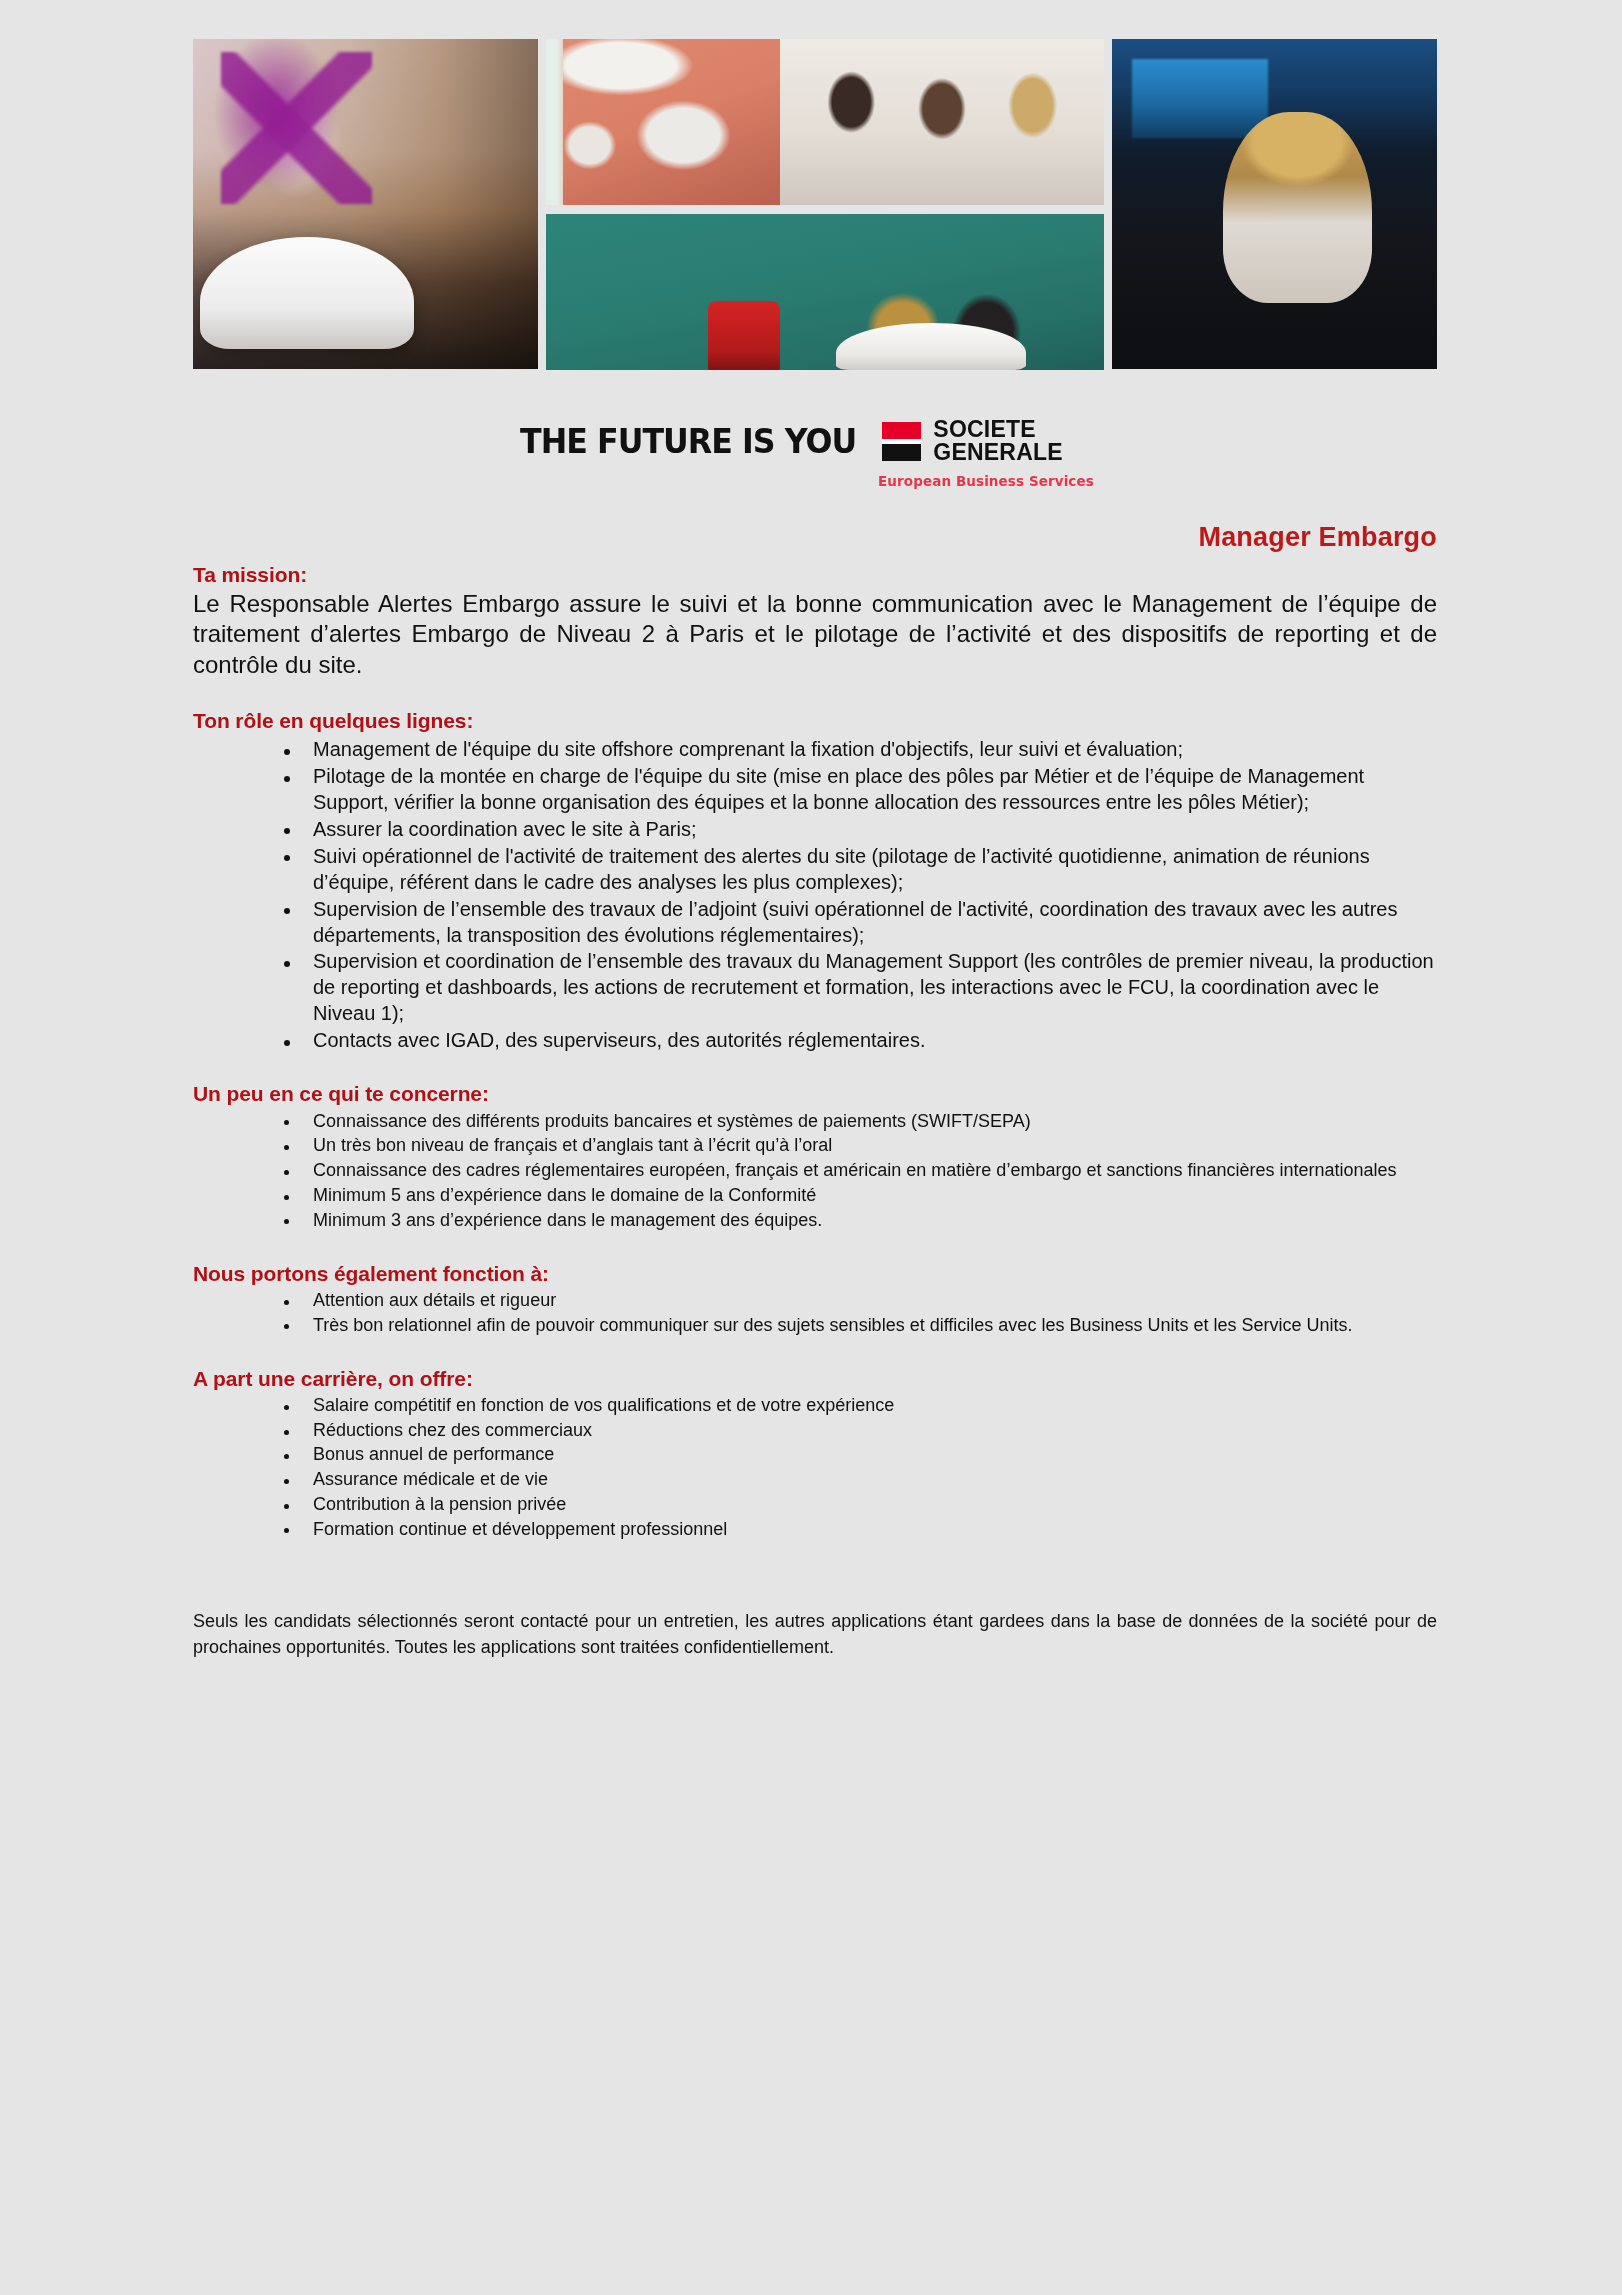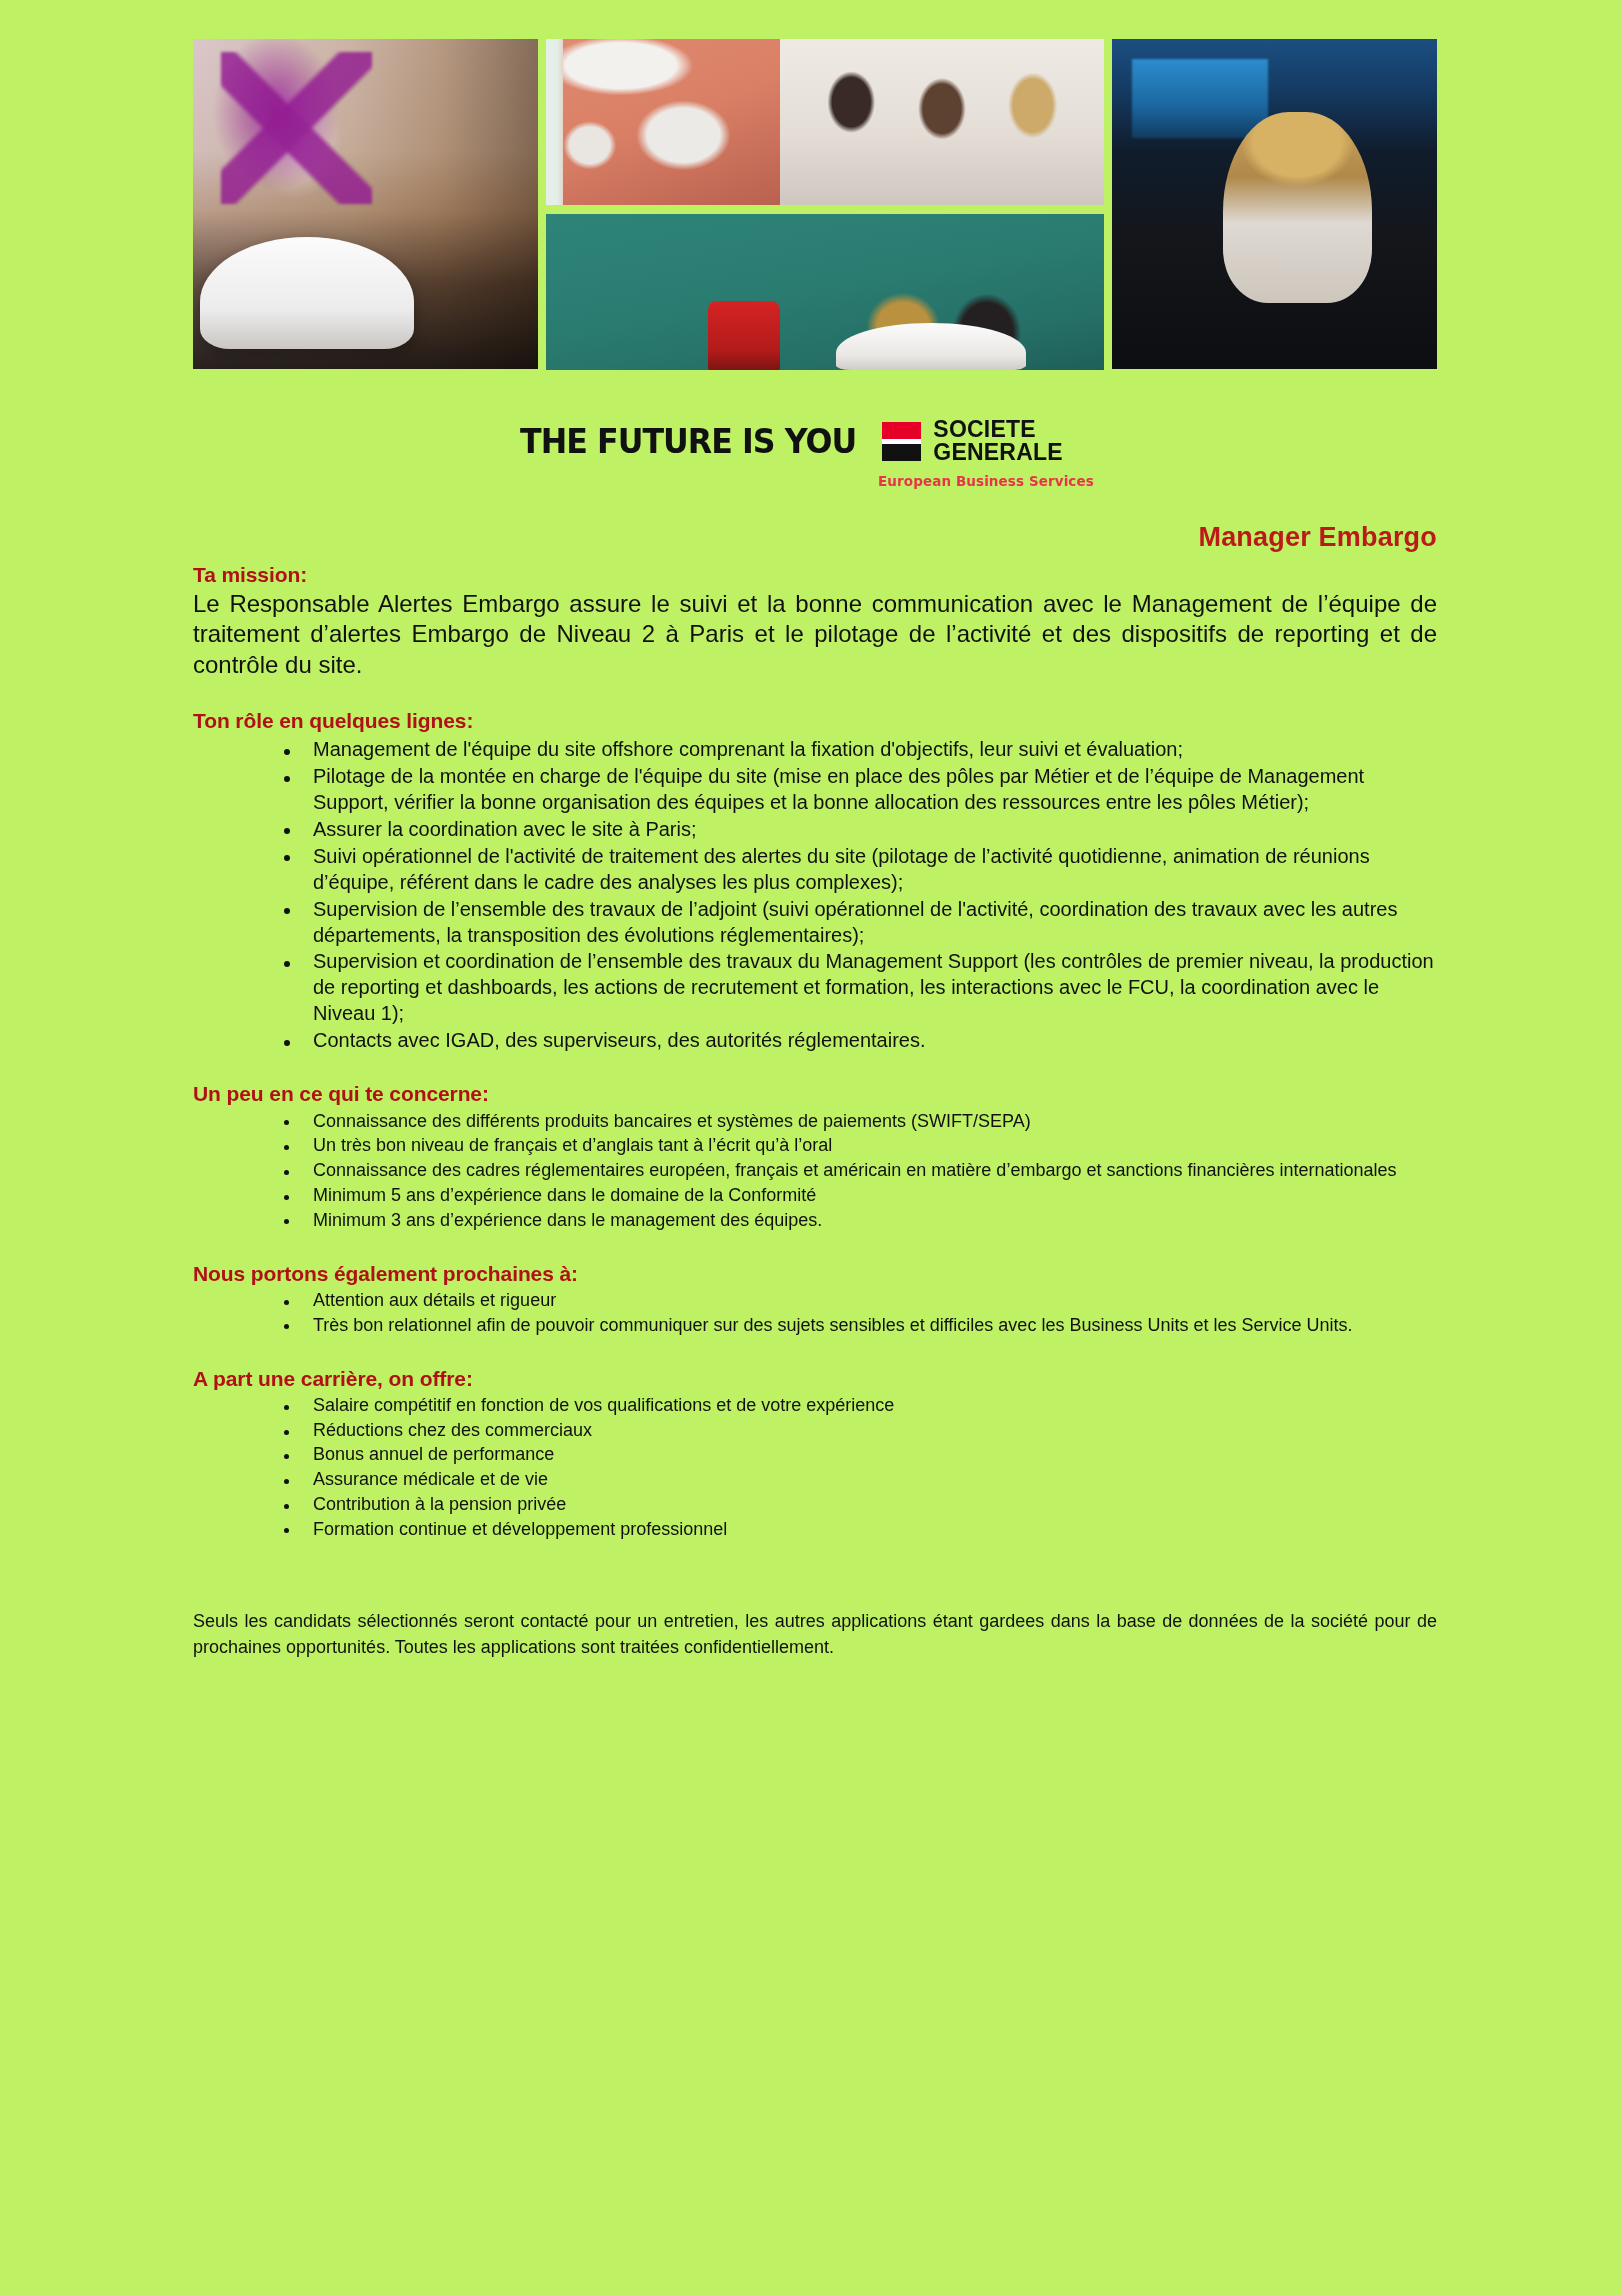"THE FUTURE IS YOU" .page { background: #bef264 -> #e5e5e5 }
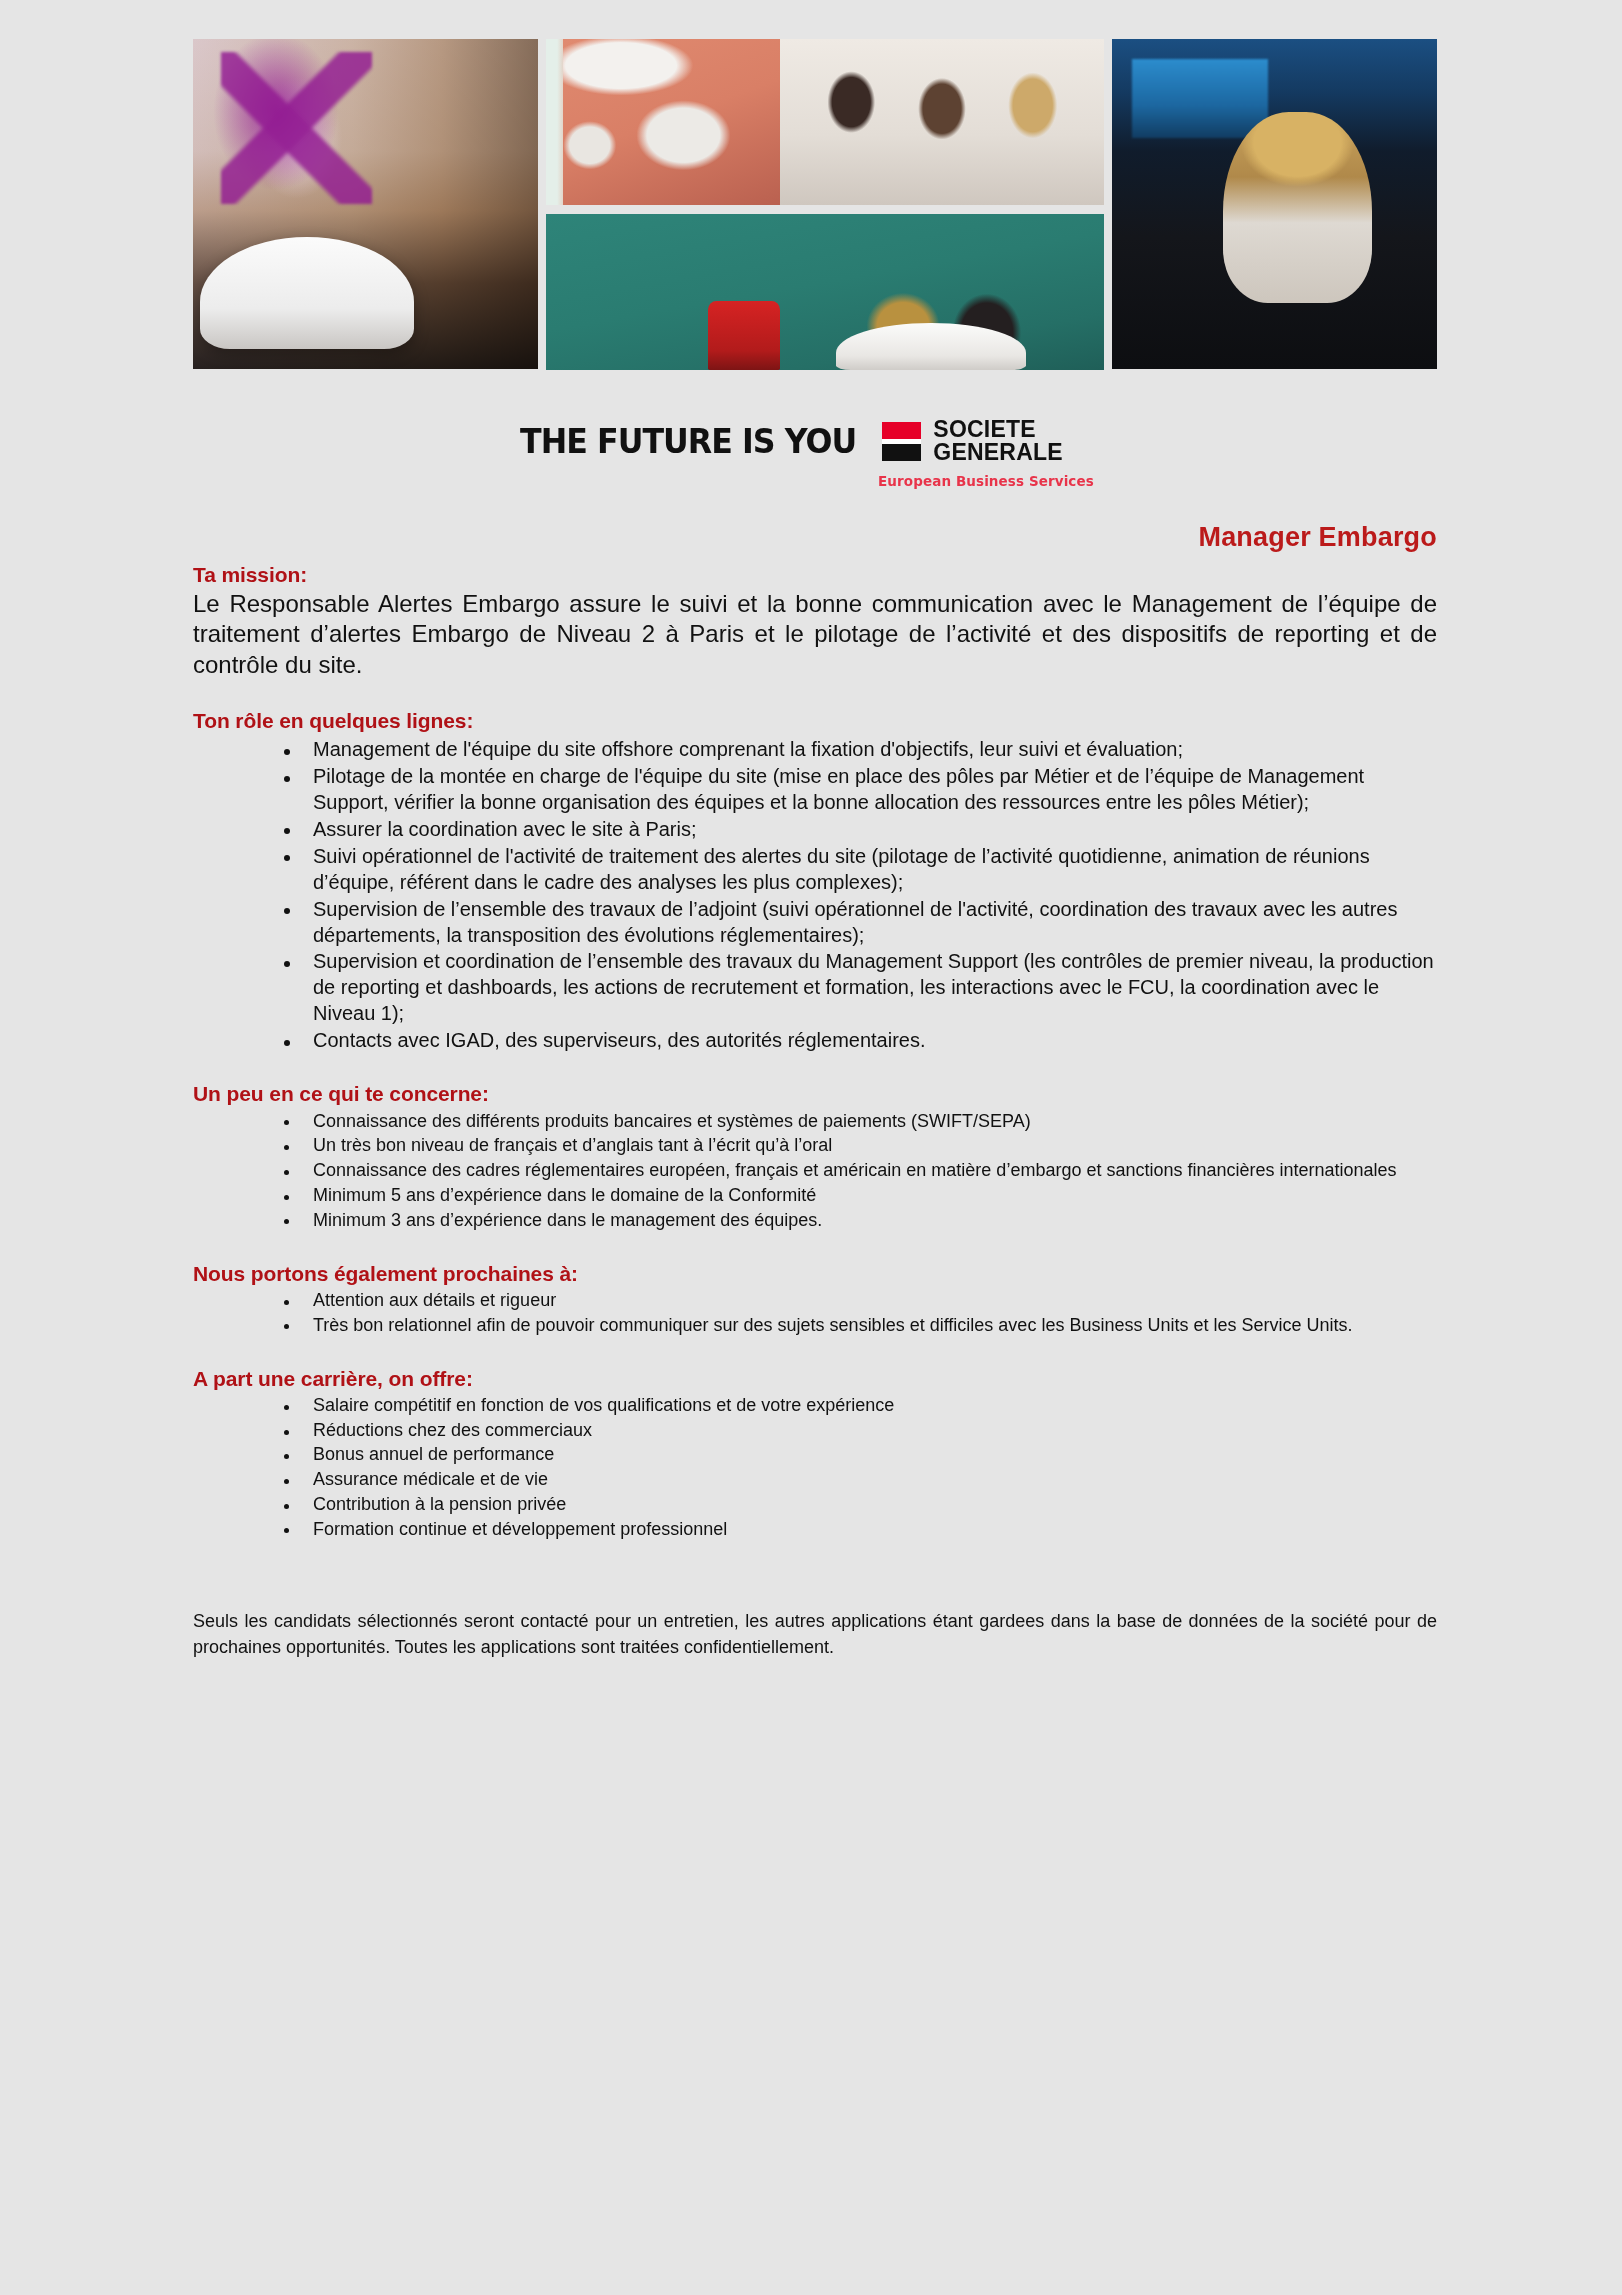"Nous portons également prochaines à:" h2.section-heading { text: prochaines -> fonction }
